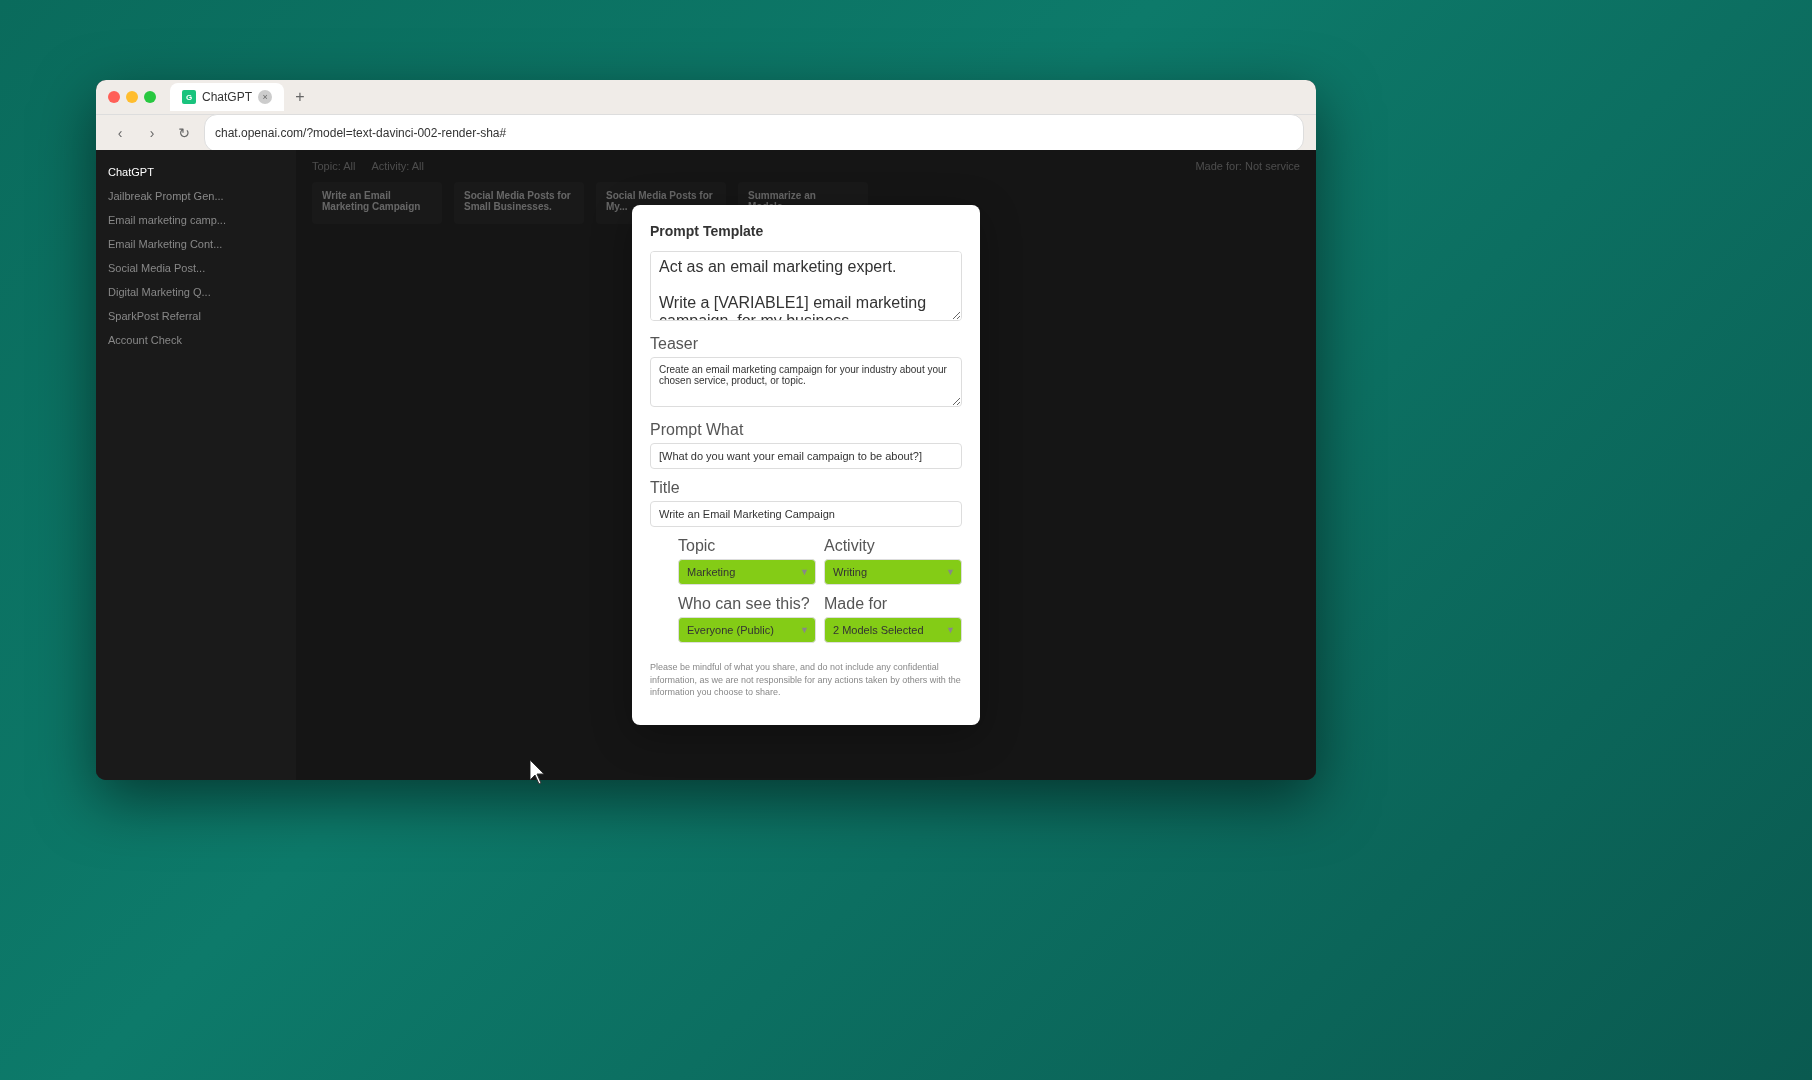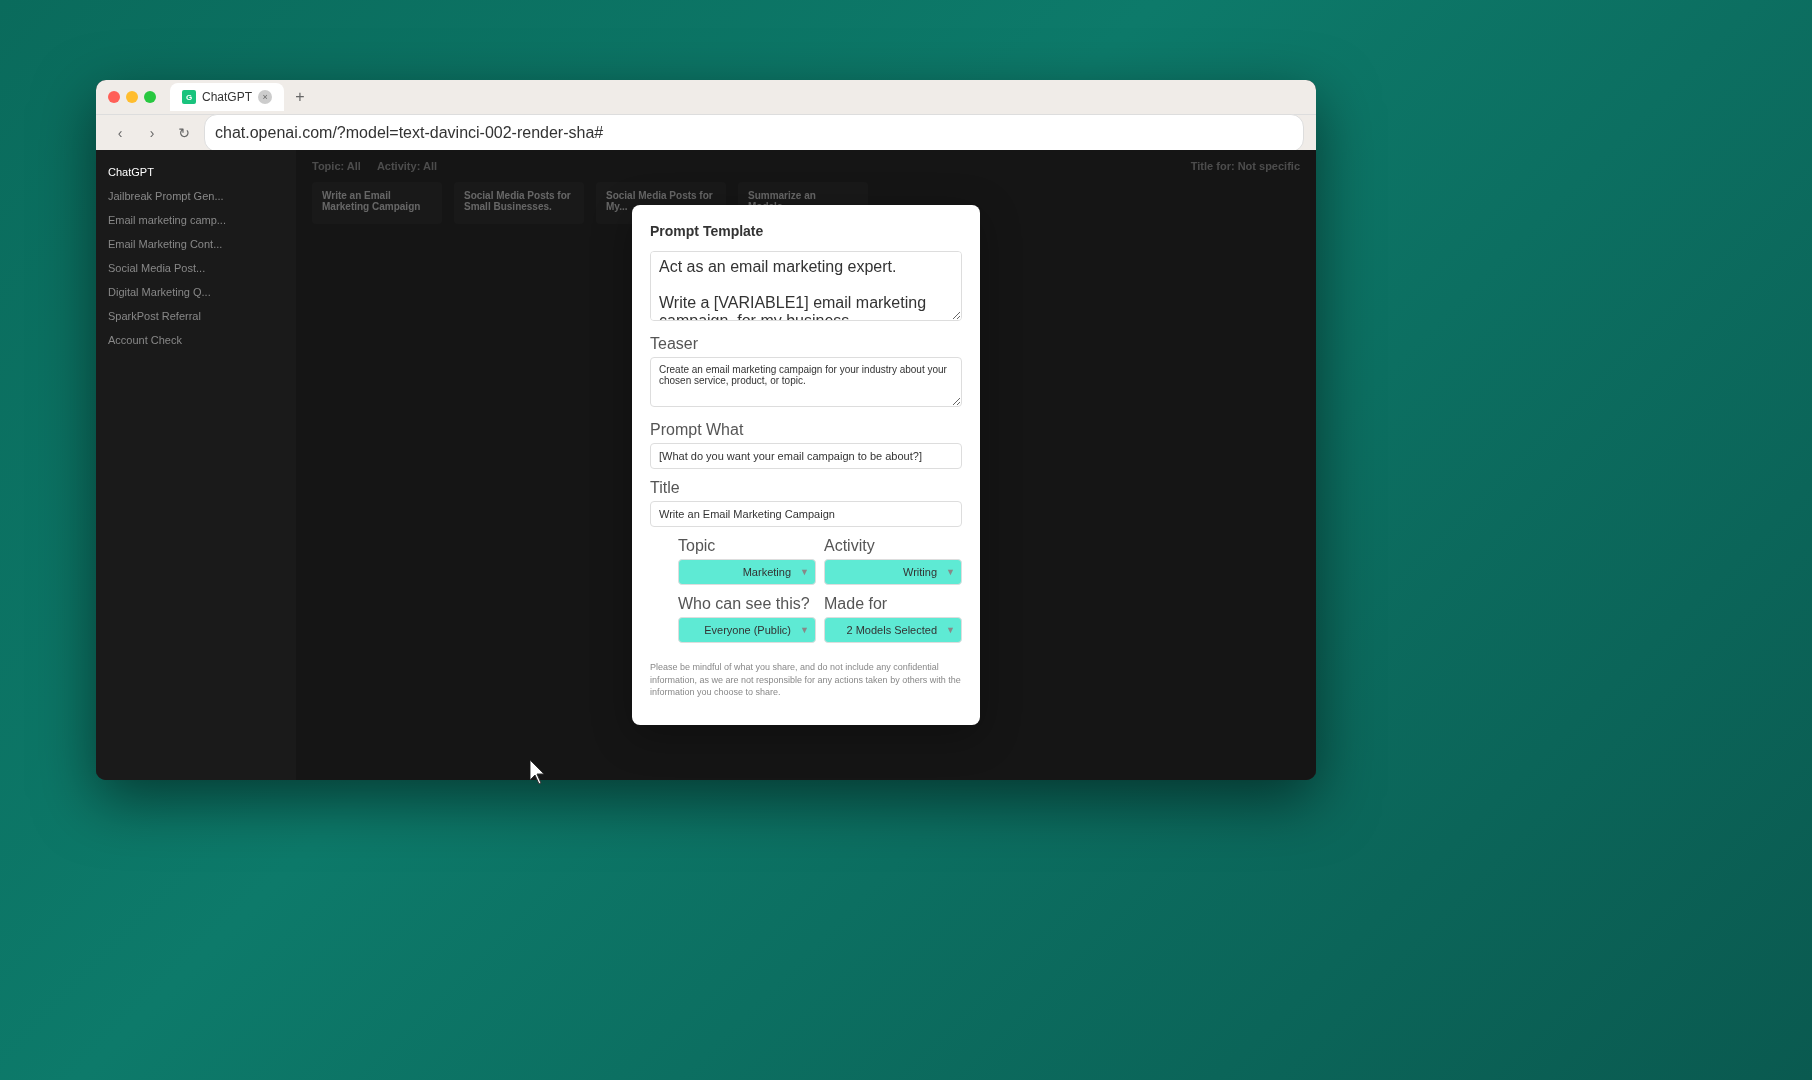"chat.openai.com/?model=text-davinci-002-" .address-bar { font-size: 16px -> 12px }
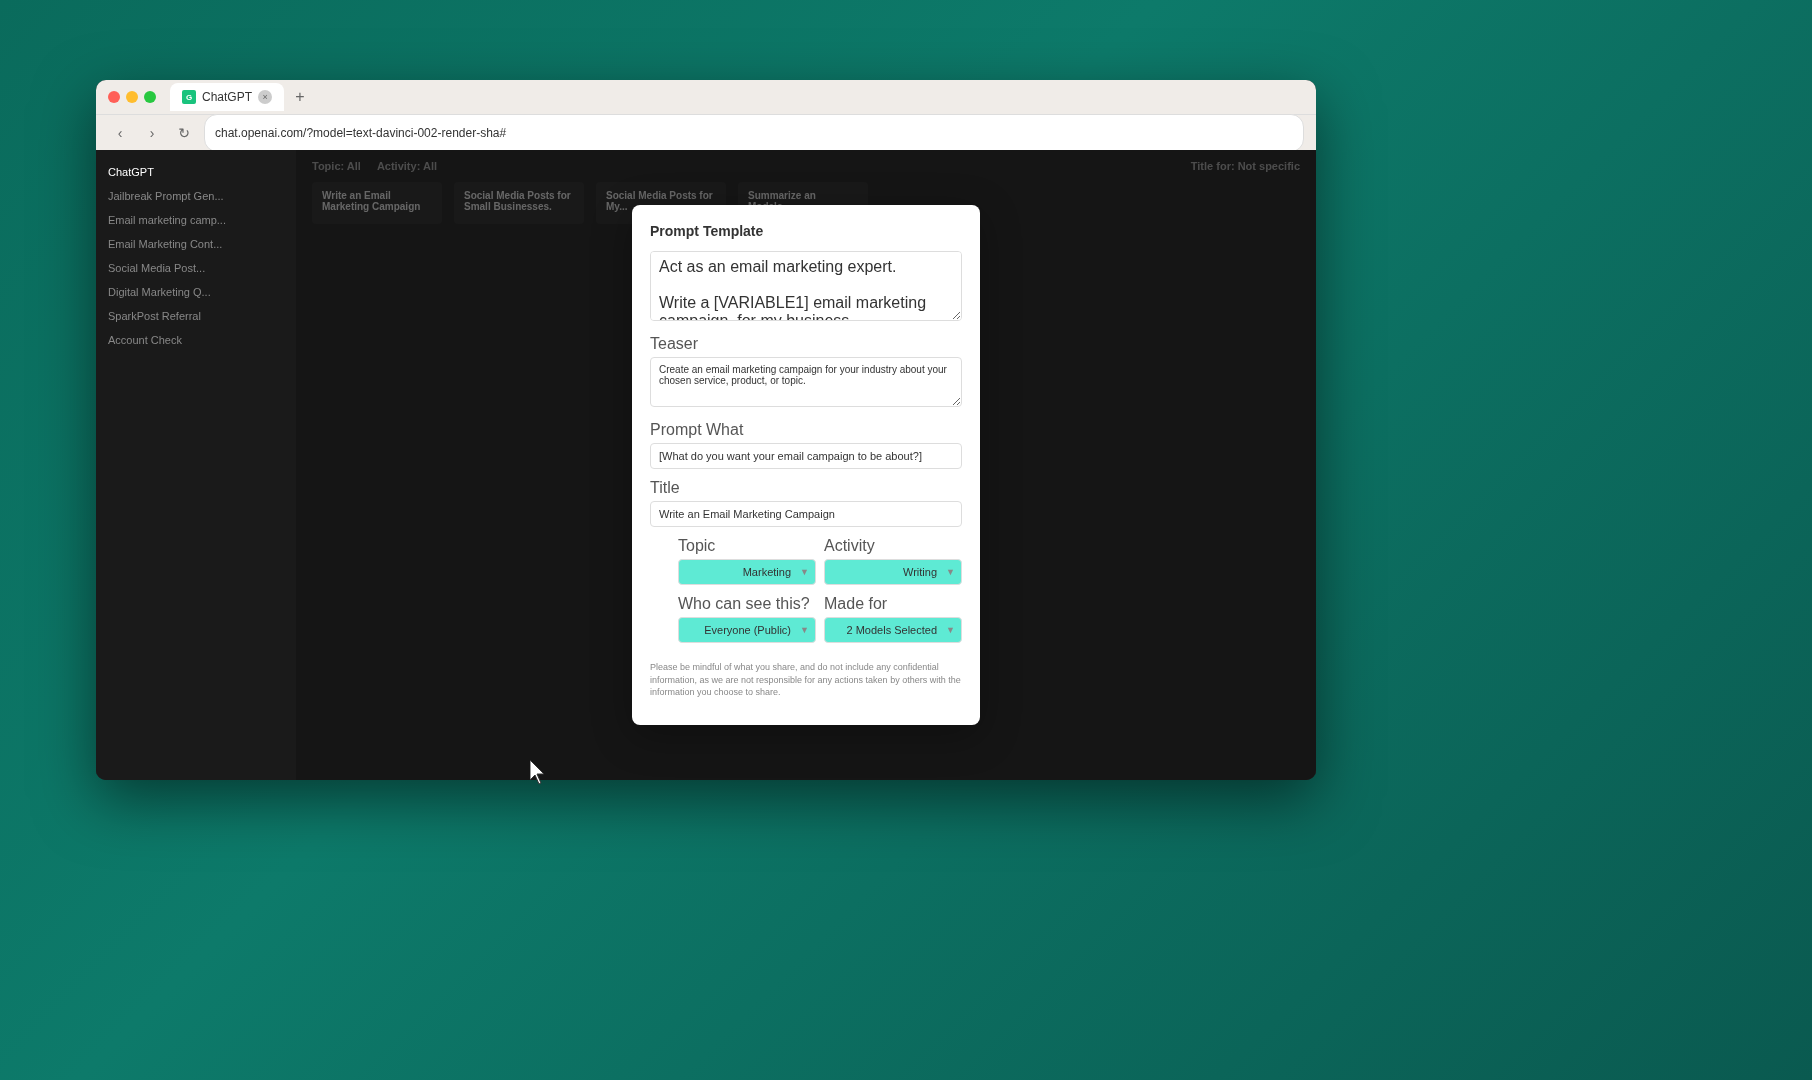"Topic: All" .bg-filter-label { font-weight: bold -> none }
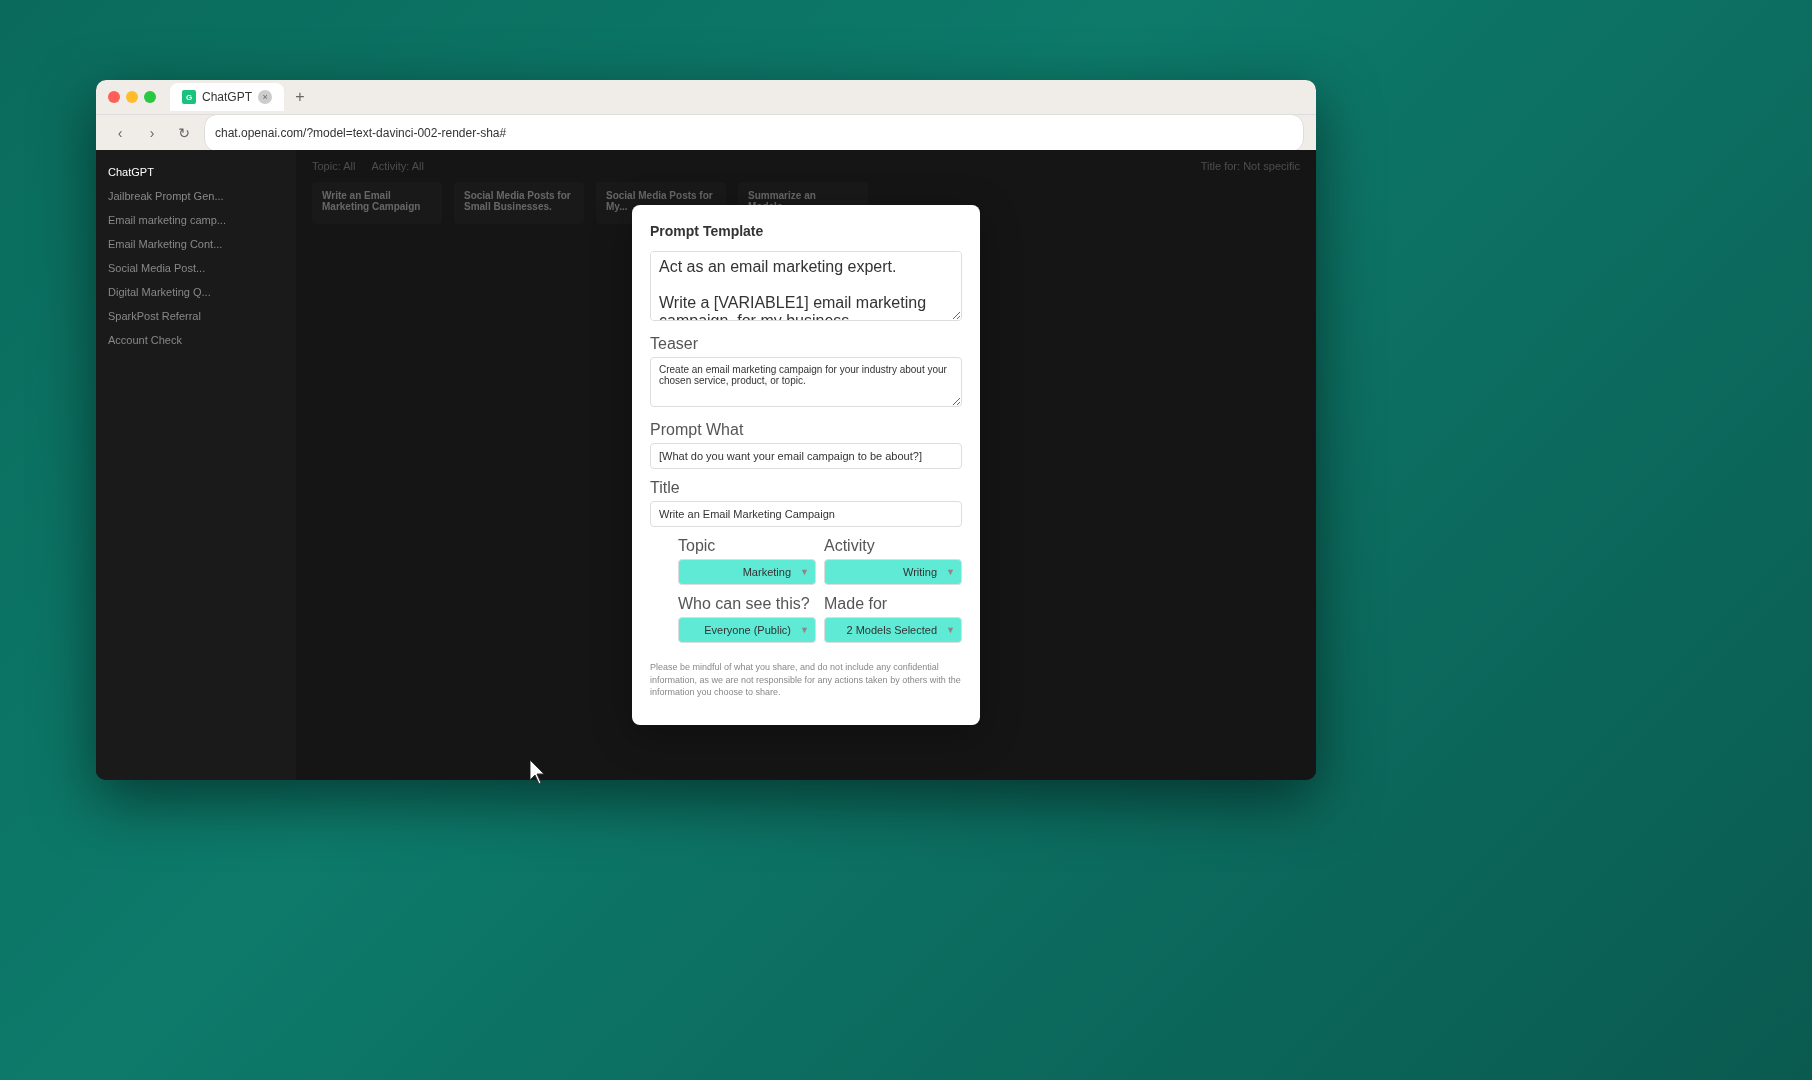"Title for: Not specific" span.bg-filter-label { text: Title for: Not specific -> Made for: Not service }
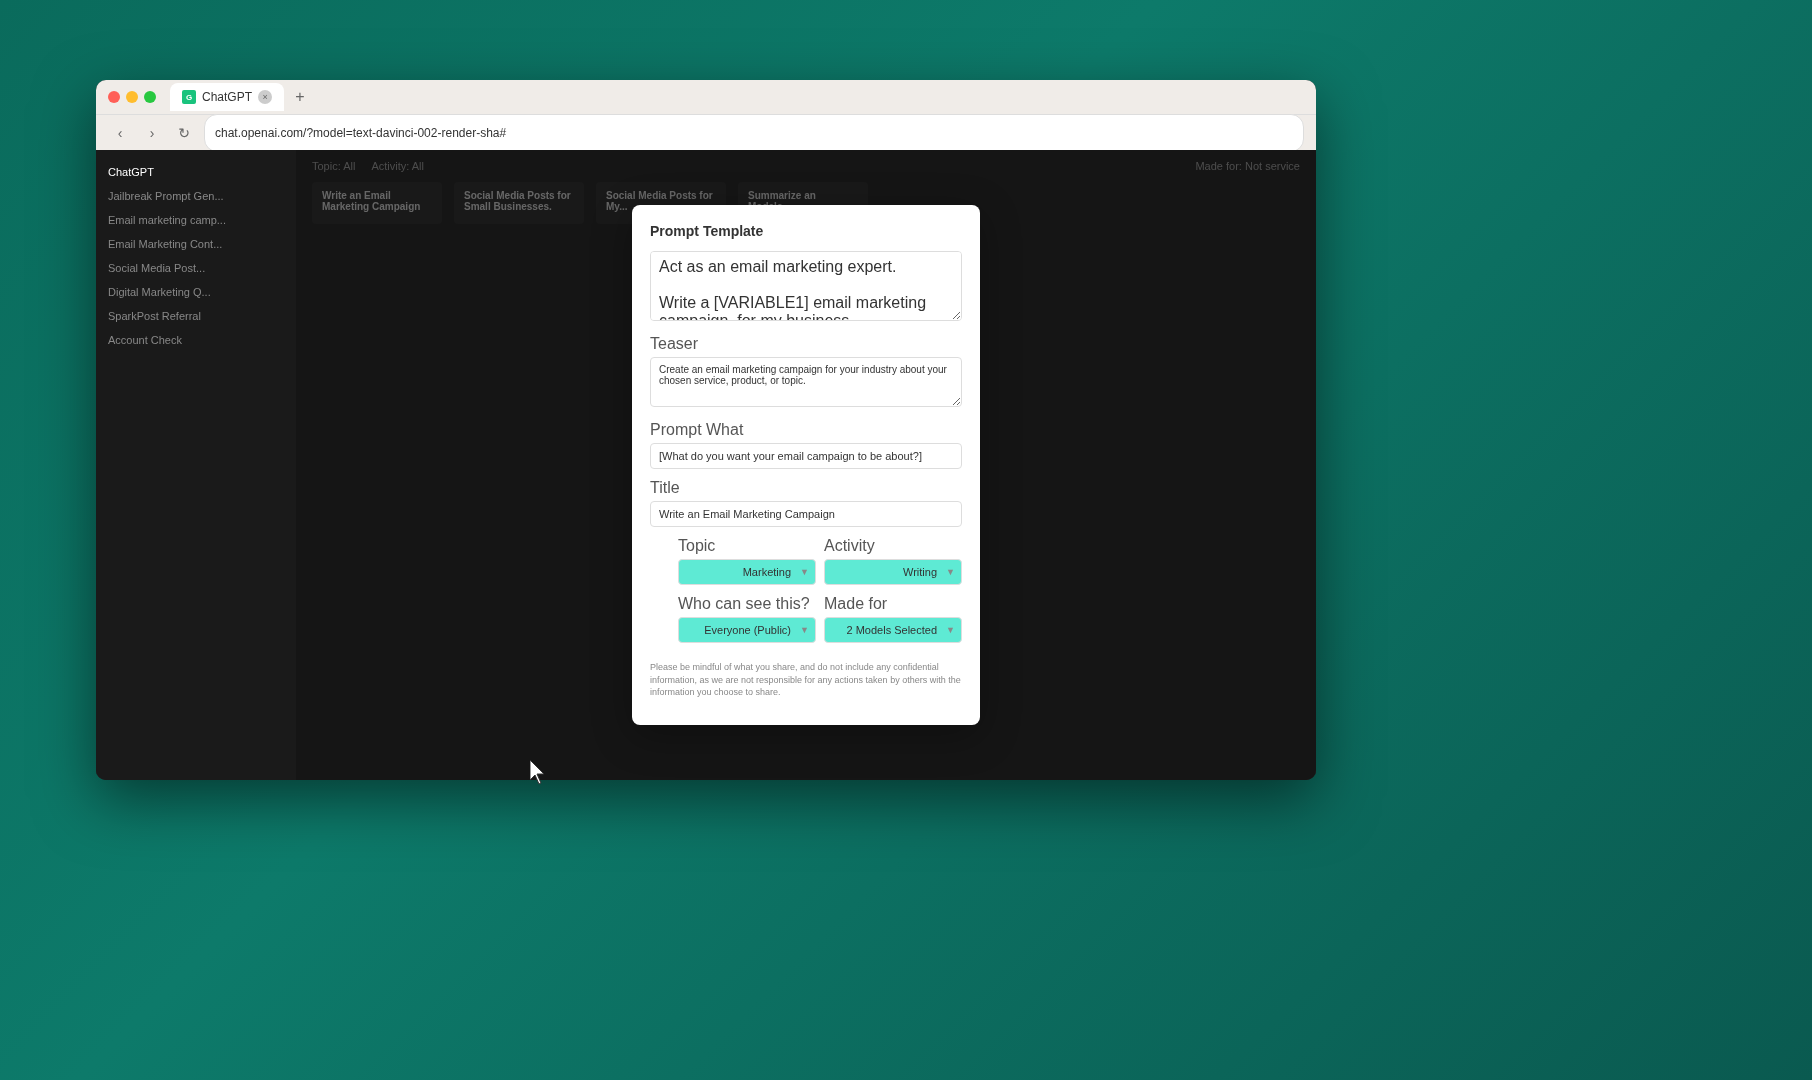"Marketing" .form-select { background: #5eead4 -> #84cc16; text-align: right -> none }
